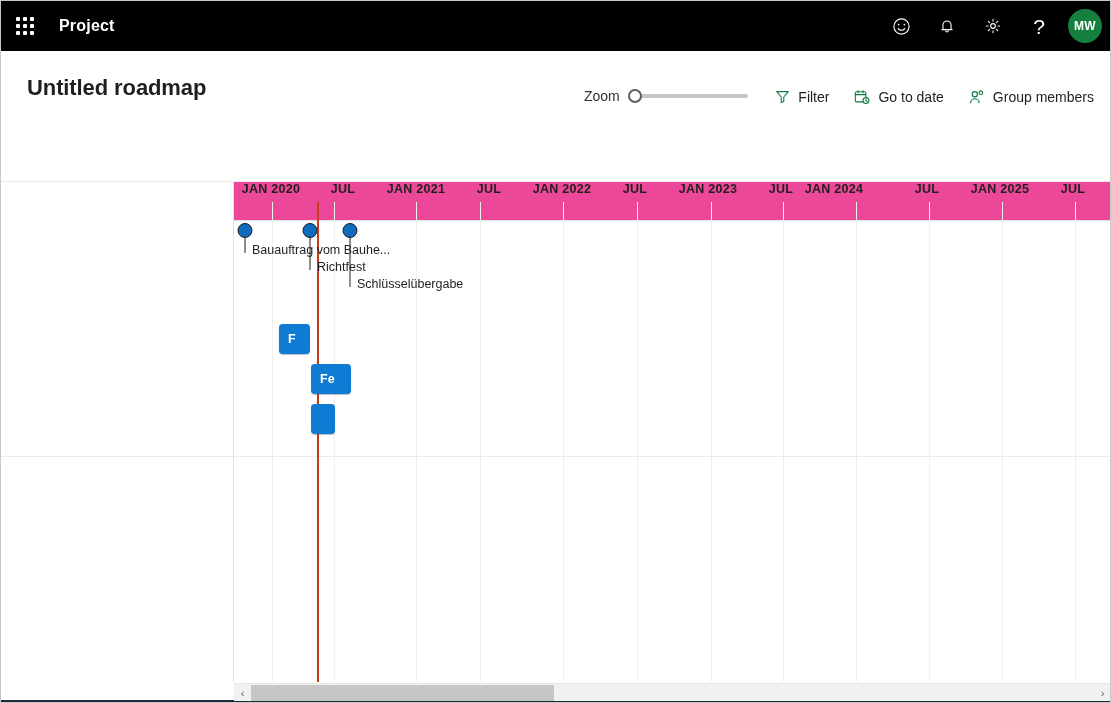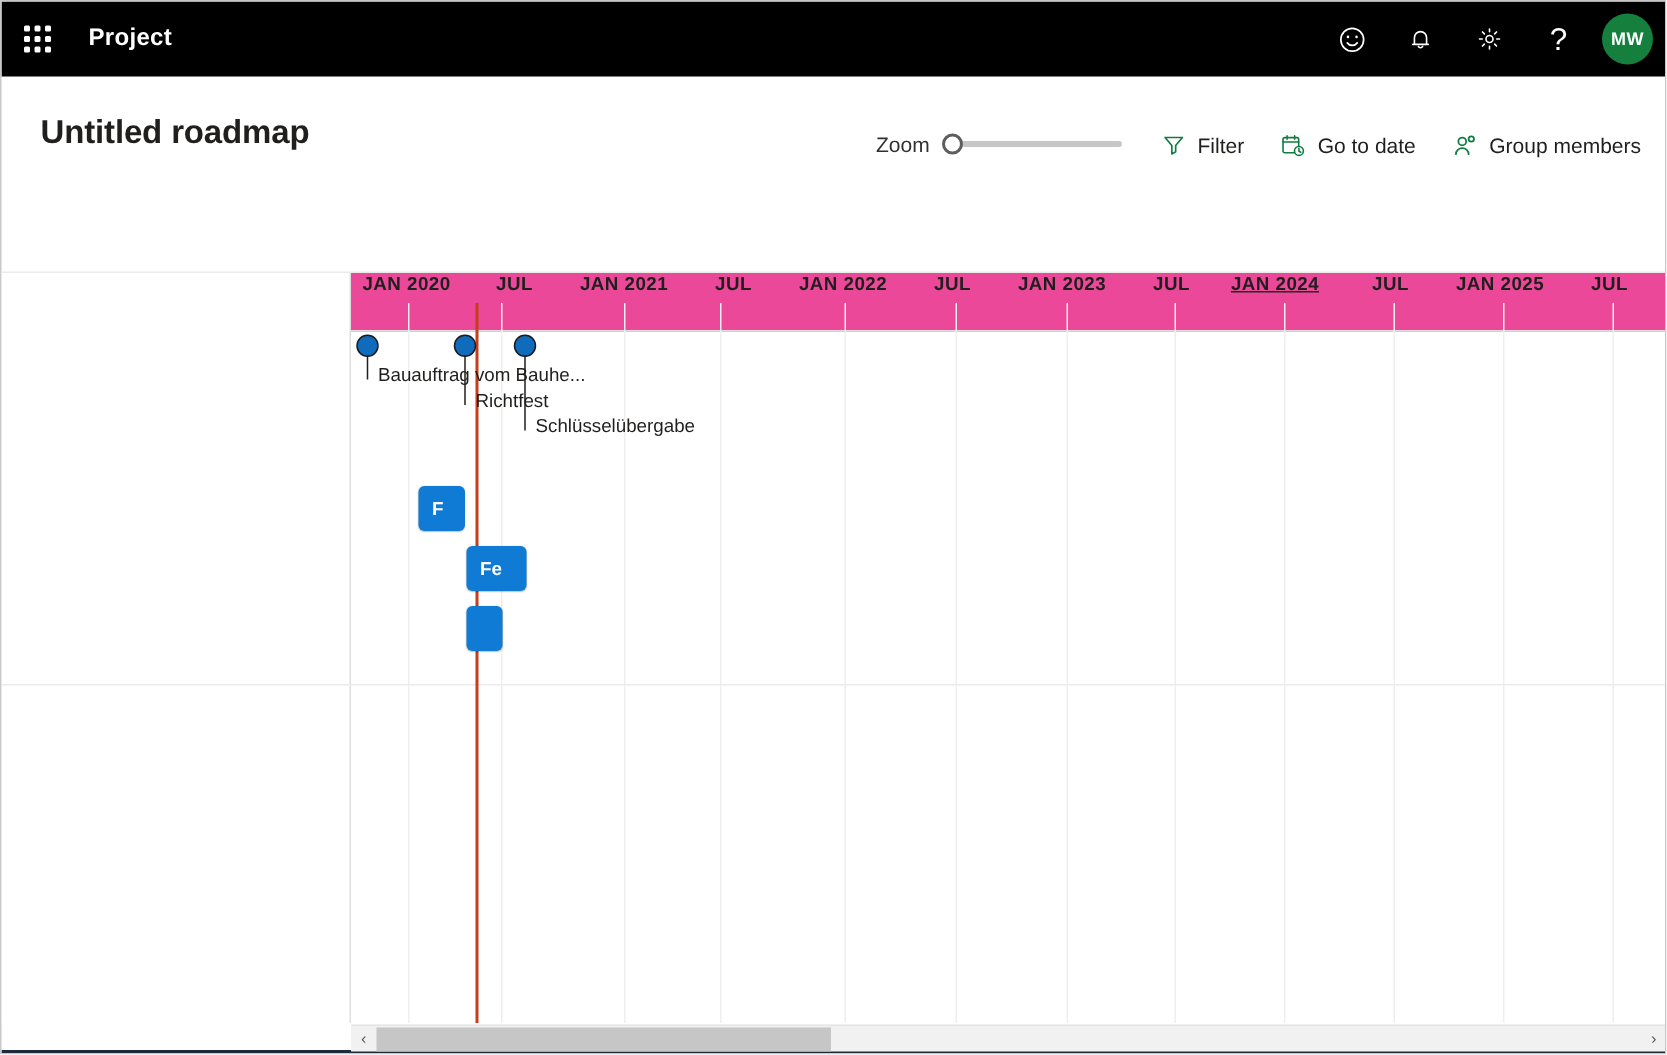"JAN 2024" div.tl-tick { left: 616px -> 600px; text-decoration: underline -> none }
